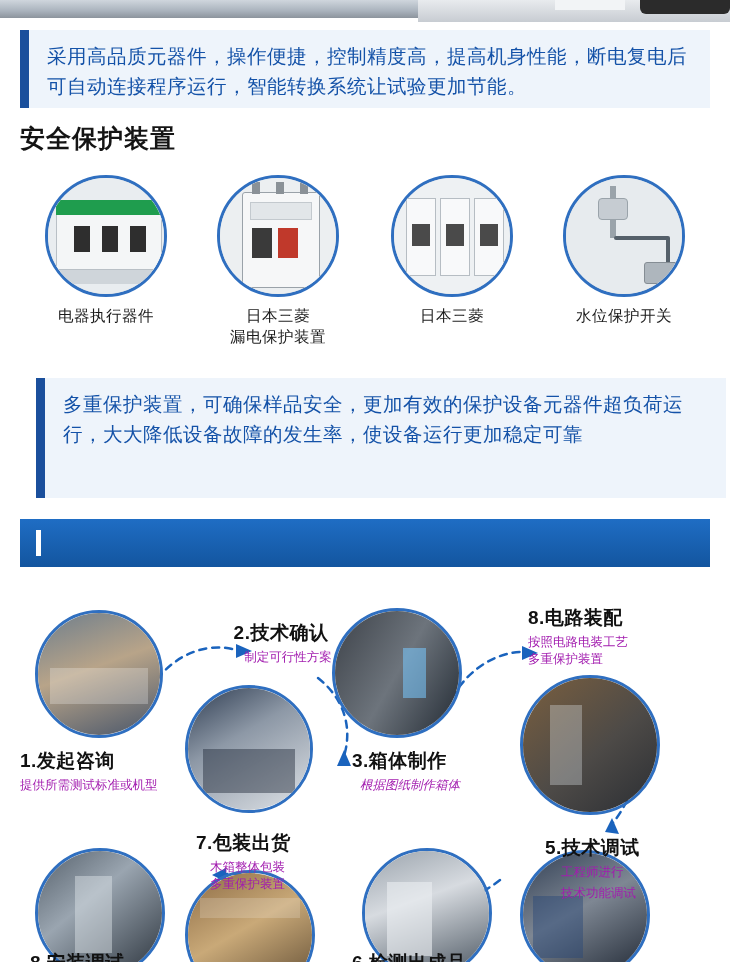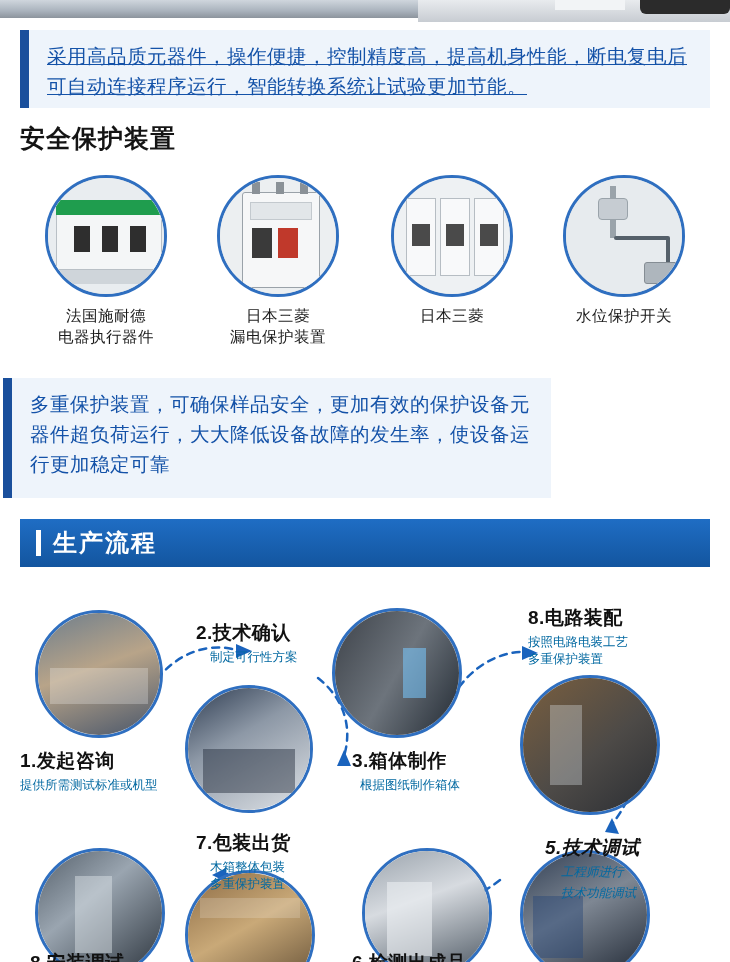"采用高品质元器件，操作便捷，控制精度高，提高机身性能，断电复电后可自动连接程序运" #callout-top { text-decoration: underline -> none }
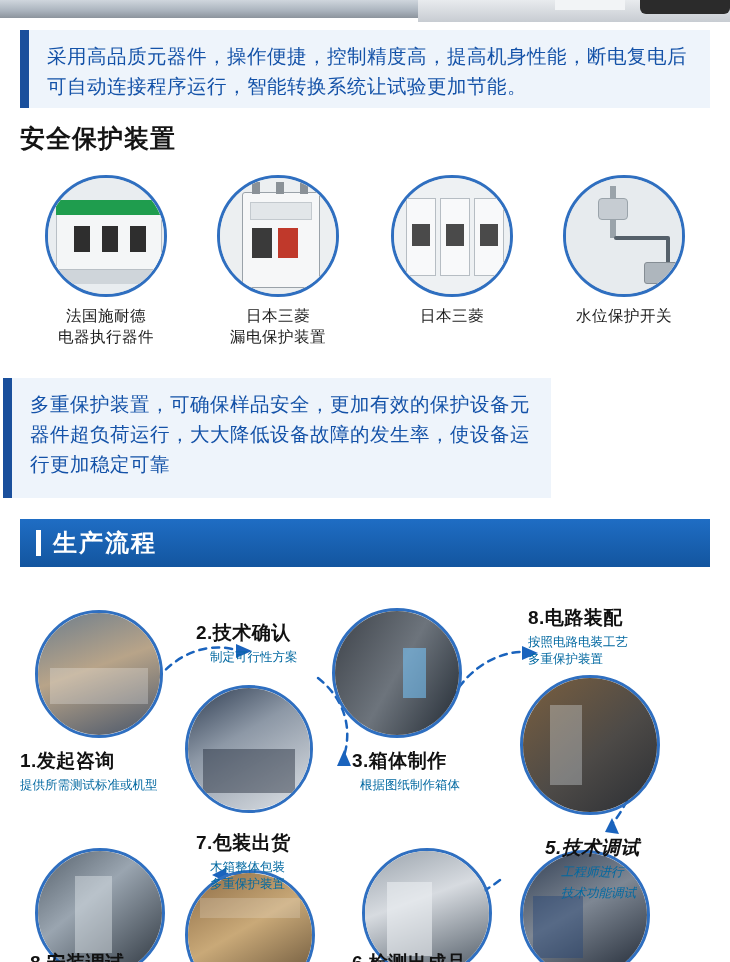"法国施耐德" div { html: <div>法国施耐德</div> -> none }
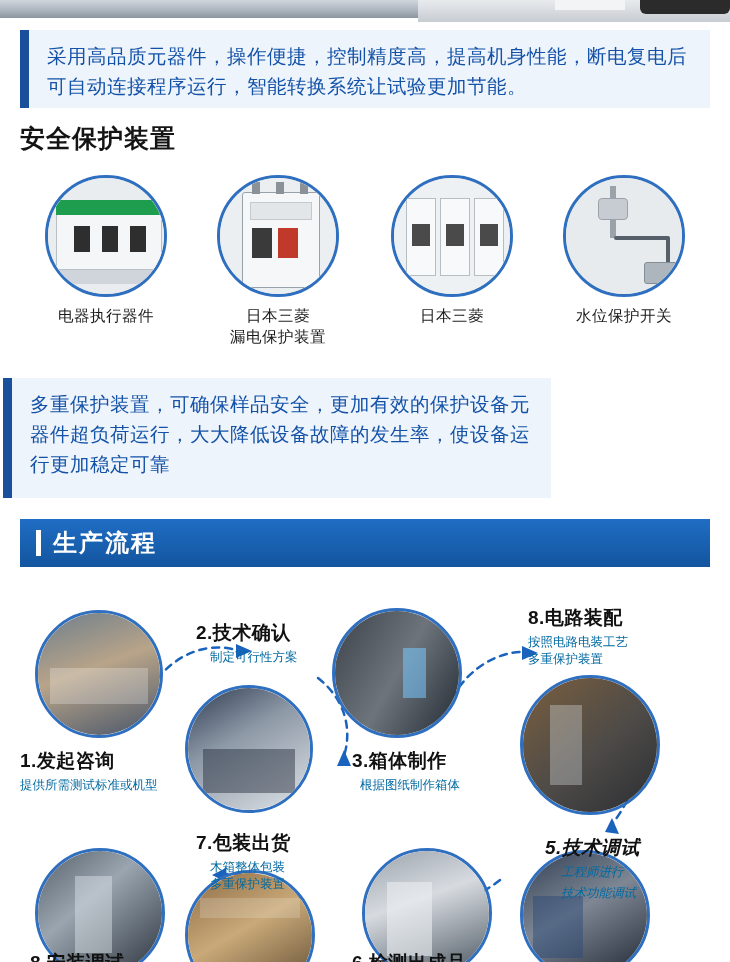"多重保护装置，可确保样品安全，更加有效的保护设备元器件超负荷运行，大大降低设备故" #callout-mid { left: 3px -> 36px; width: 548px -> 690px }
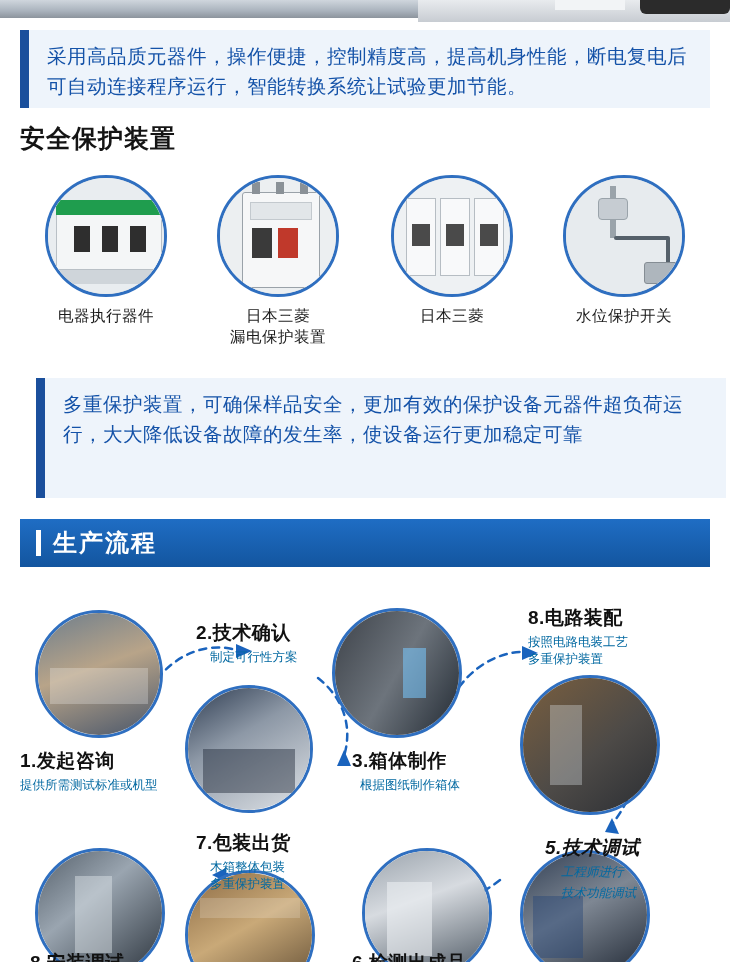"生产流程" div.cn { html: <div>生产流程</div> -> none }
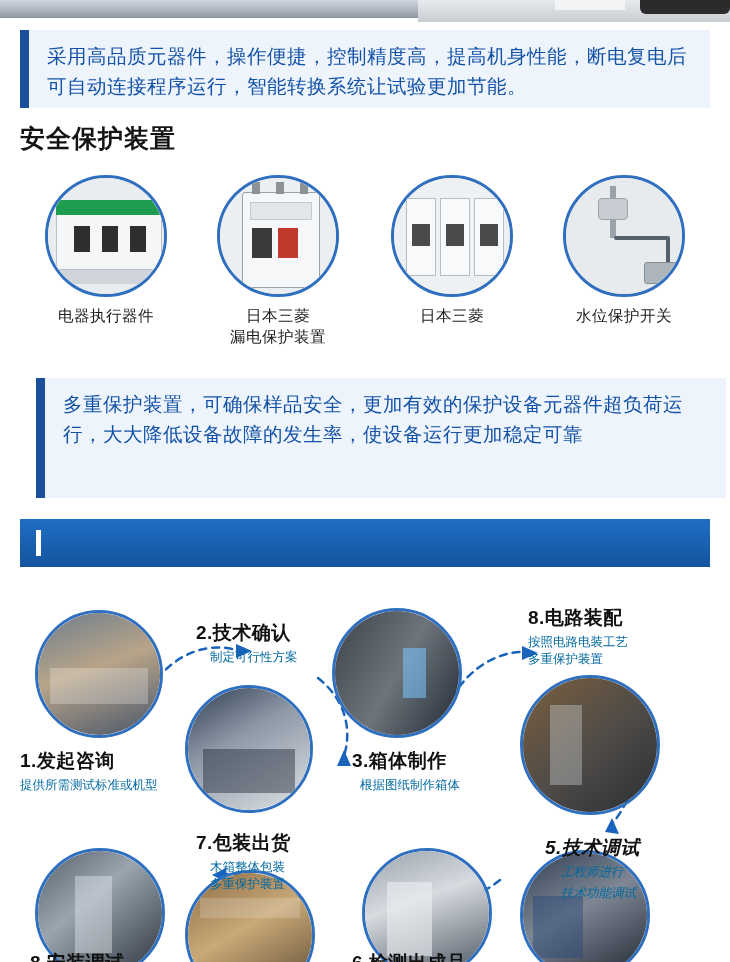"2.技术确认" div.ptext { text-align: none -> center }
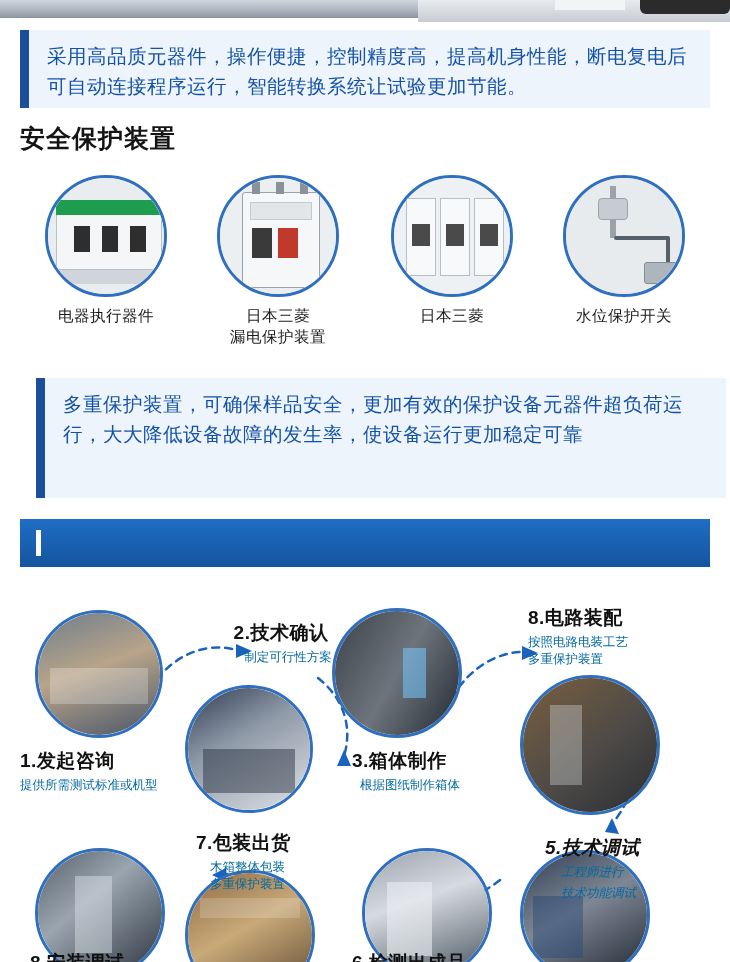"按照电路电装工艺" .psub { color: #0369a1 -> #a21caf }
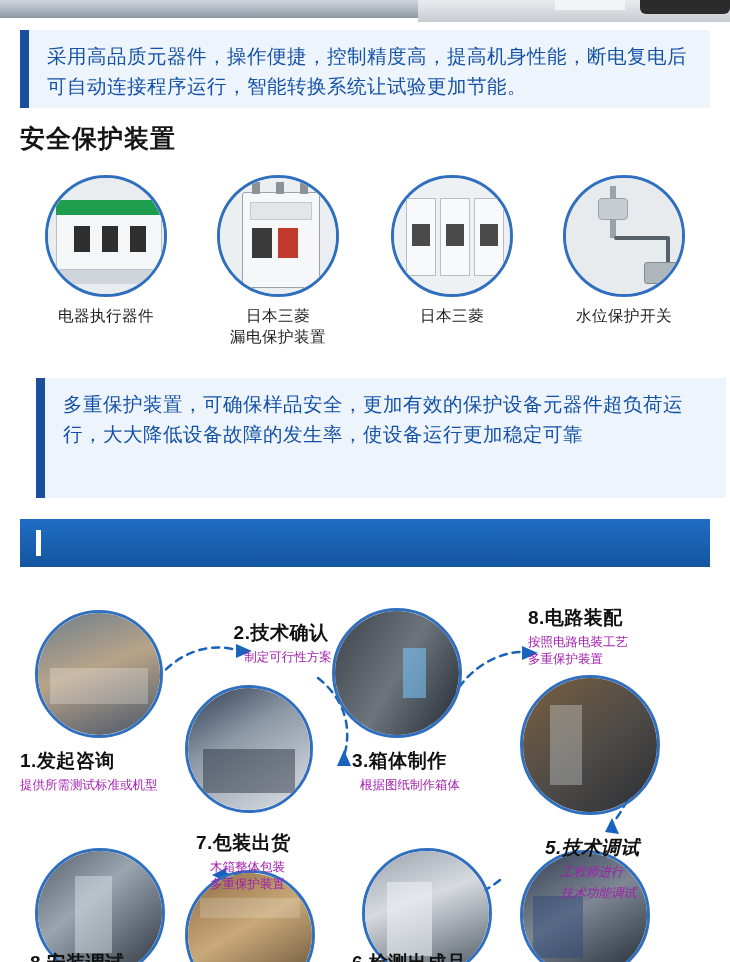"根据图纸制作箱体" div.psub { font-style: none -> italic }
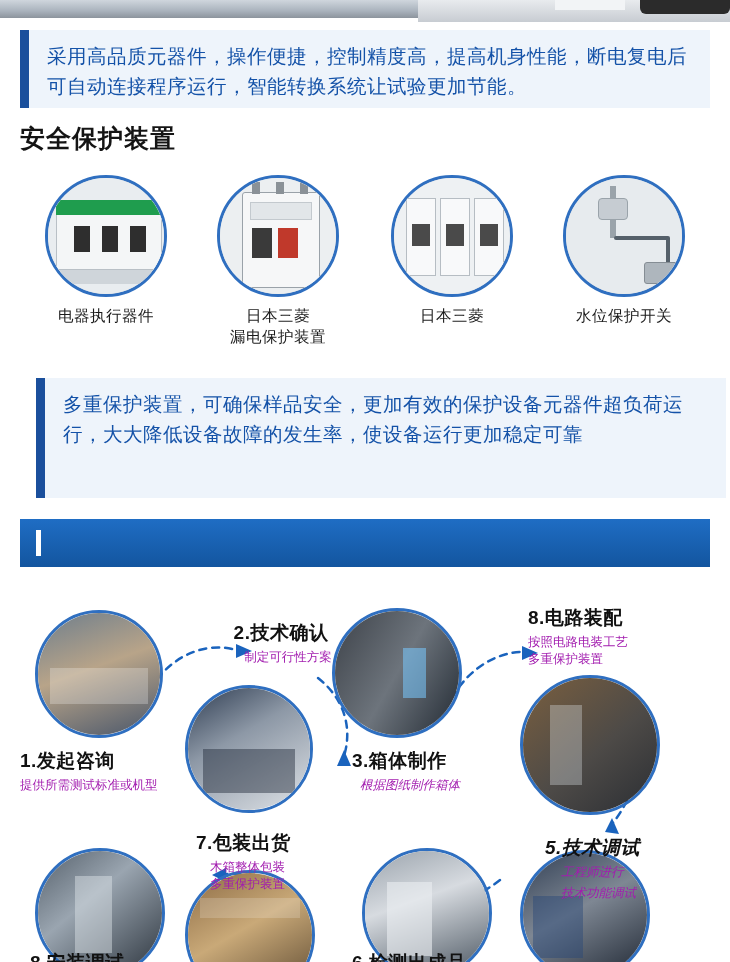"5.技术调试" div.ptext { font-style: italic -> none }
